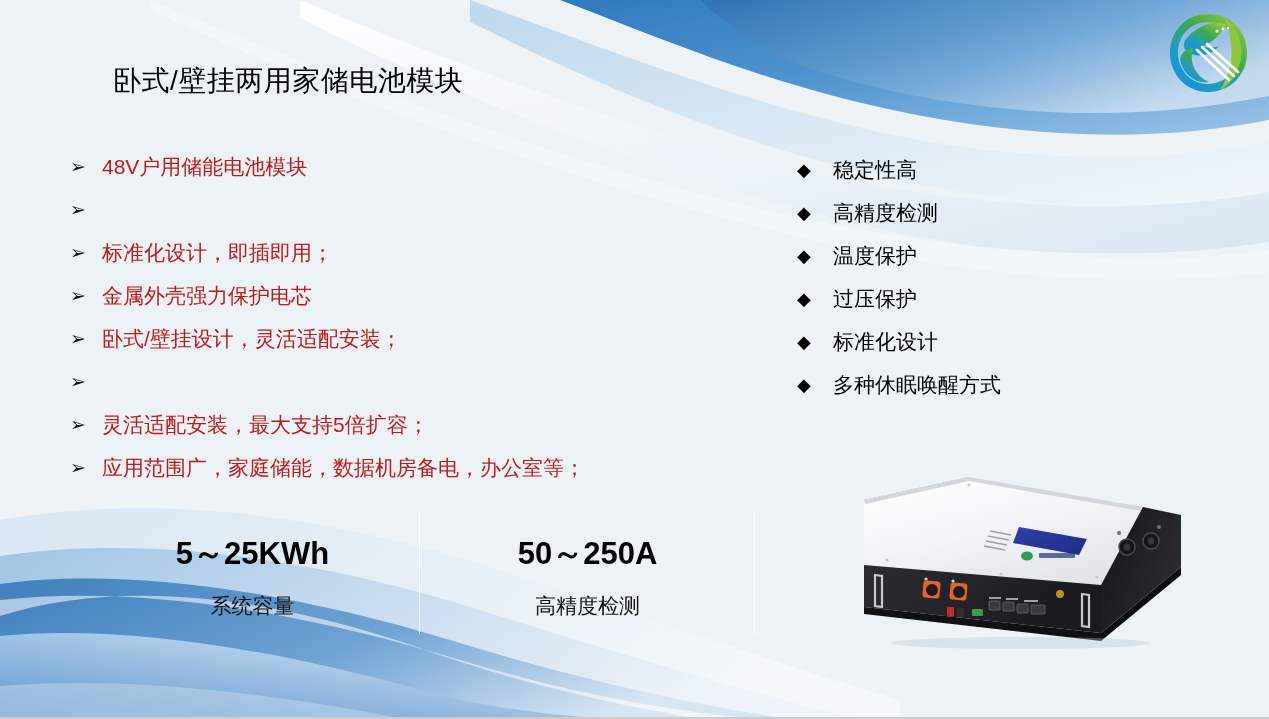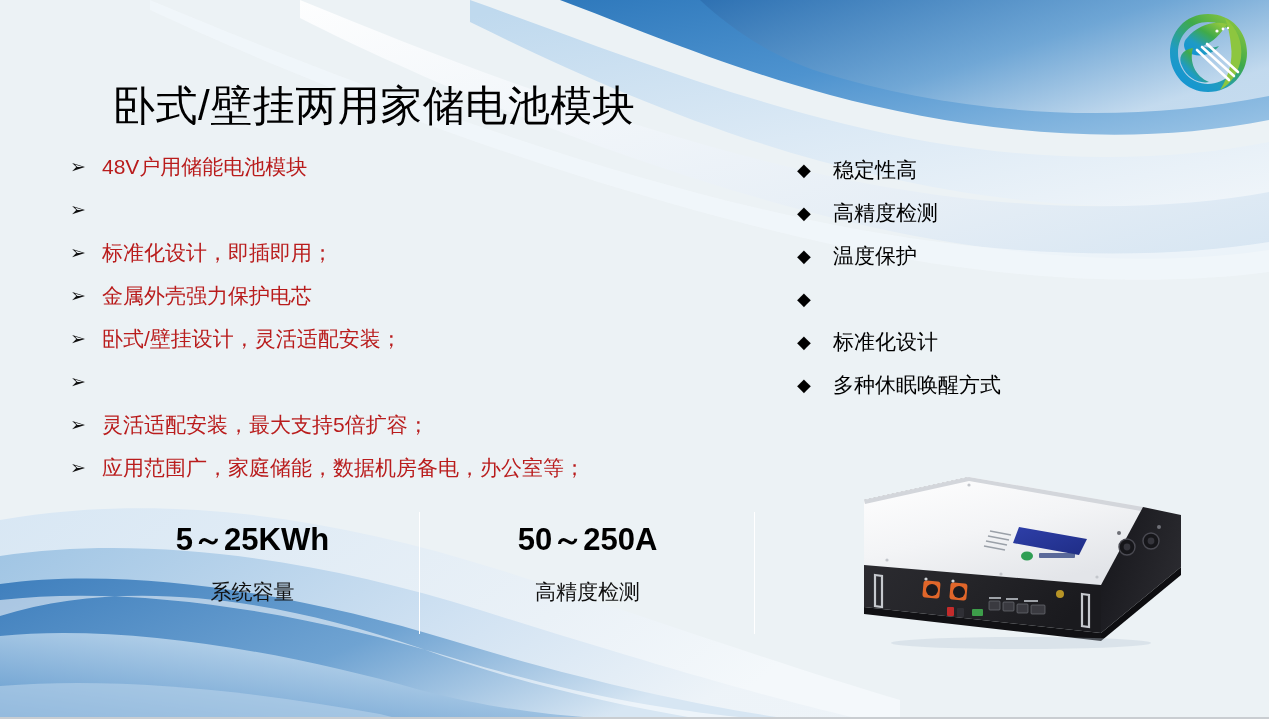"卧式/壁挂两用家储电池模块" #title { font-size: 42px -> 28px; margin-top: 25px -> none }
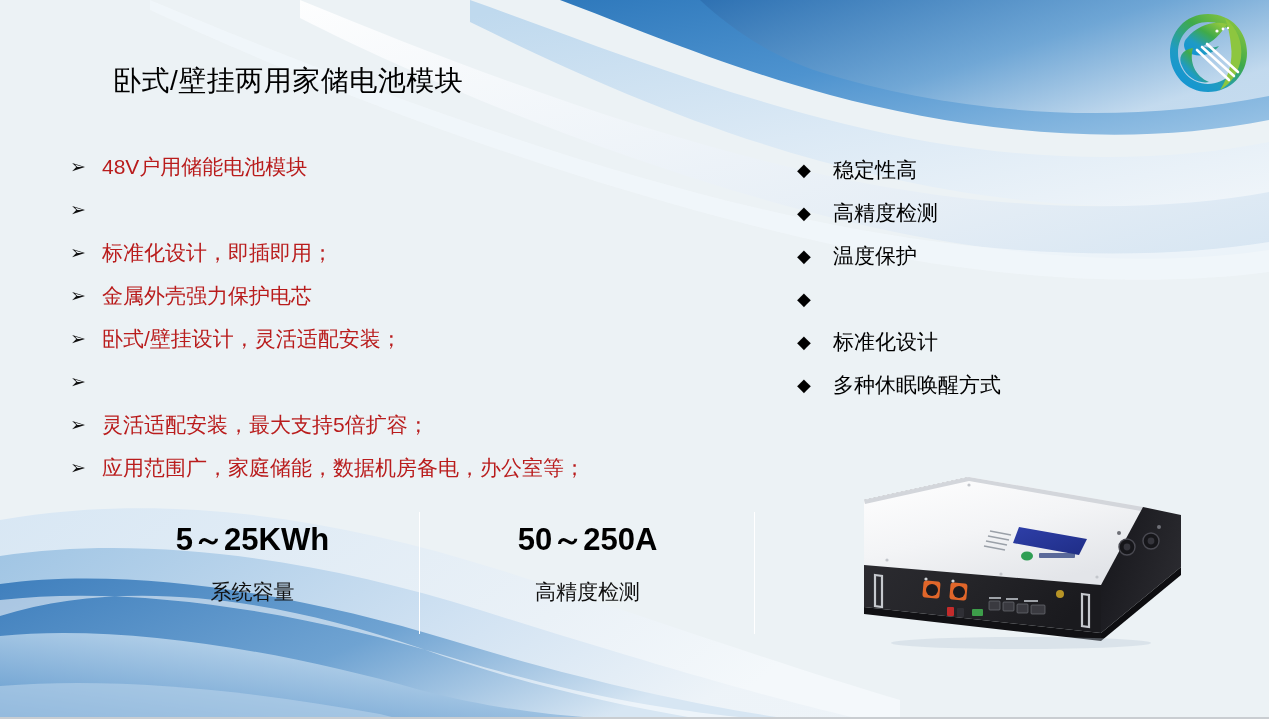"过压保护" span.spec-text { html: none -> <span>过压保护</span> }
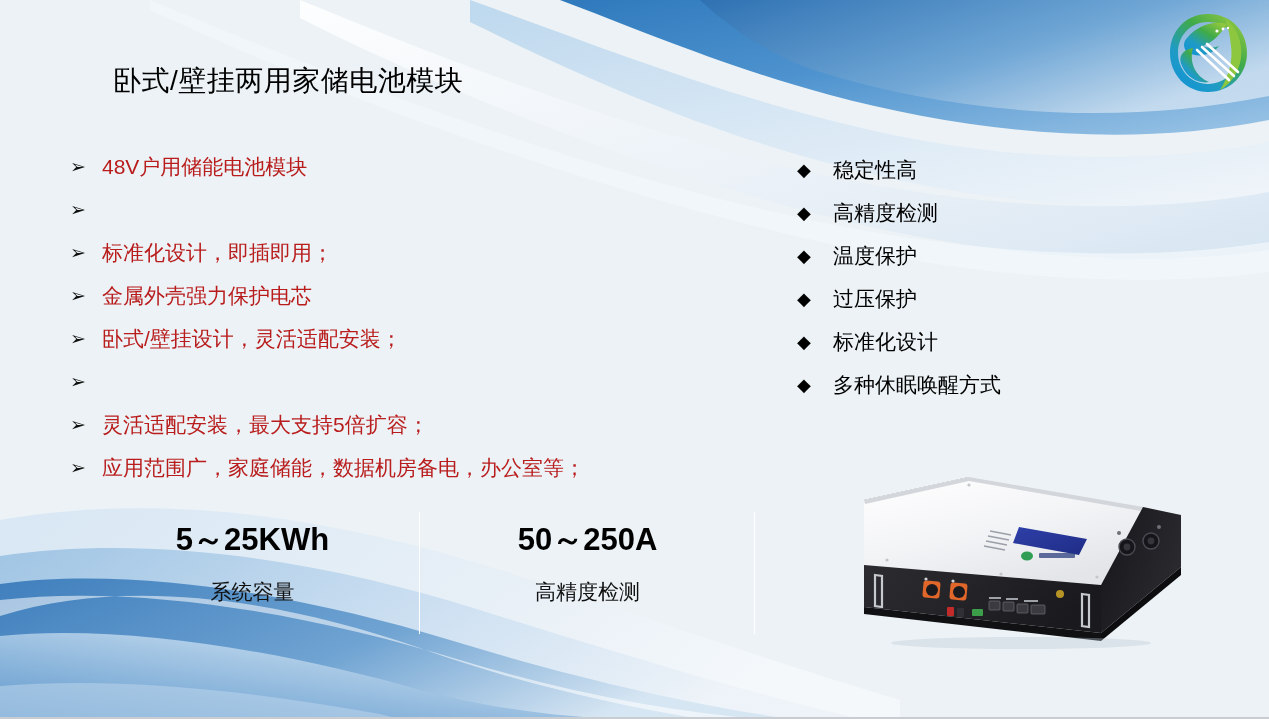"5～25KWh" .stat-cell { justify-content: flex-start -> center }
